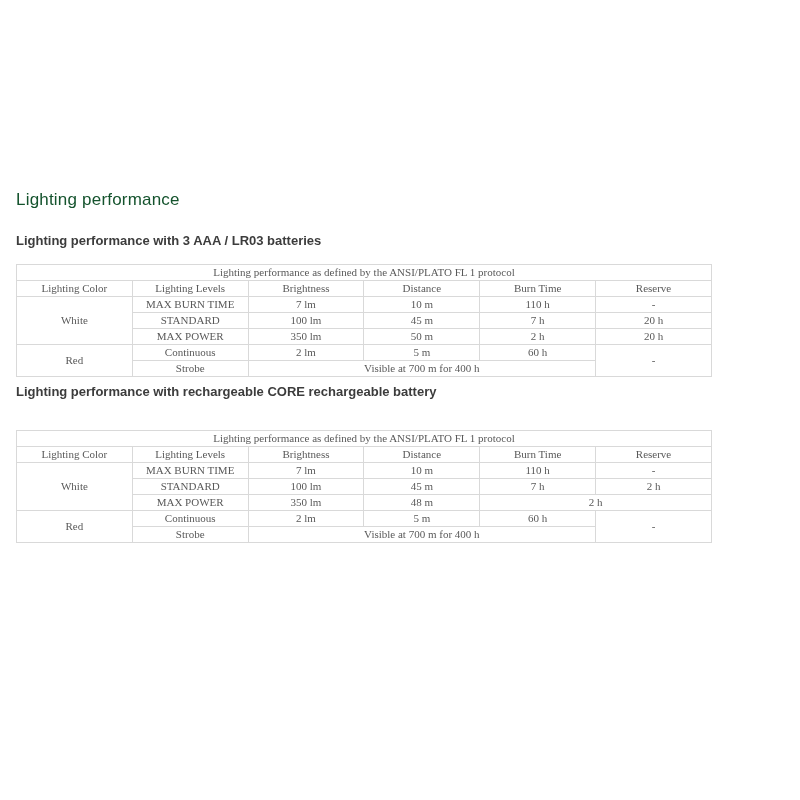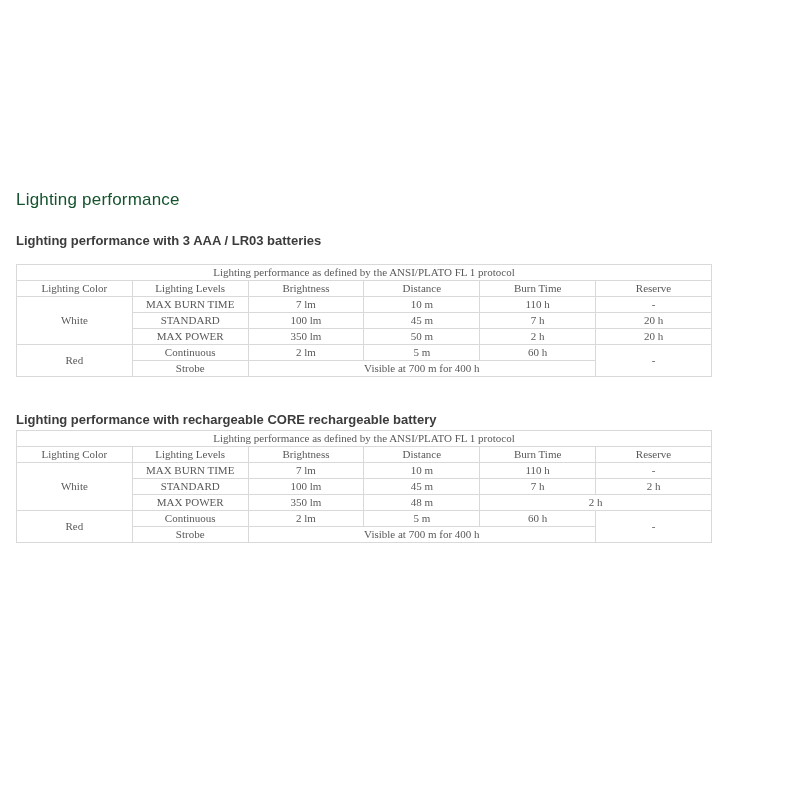"Lighting performance with rechargeable" #heading-2 { top: 412px -> 384px }
